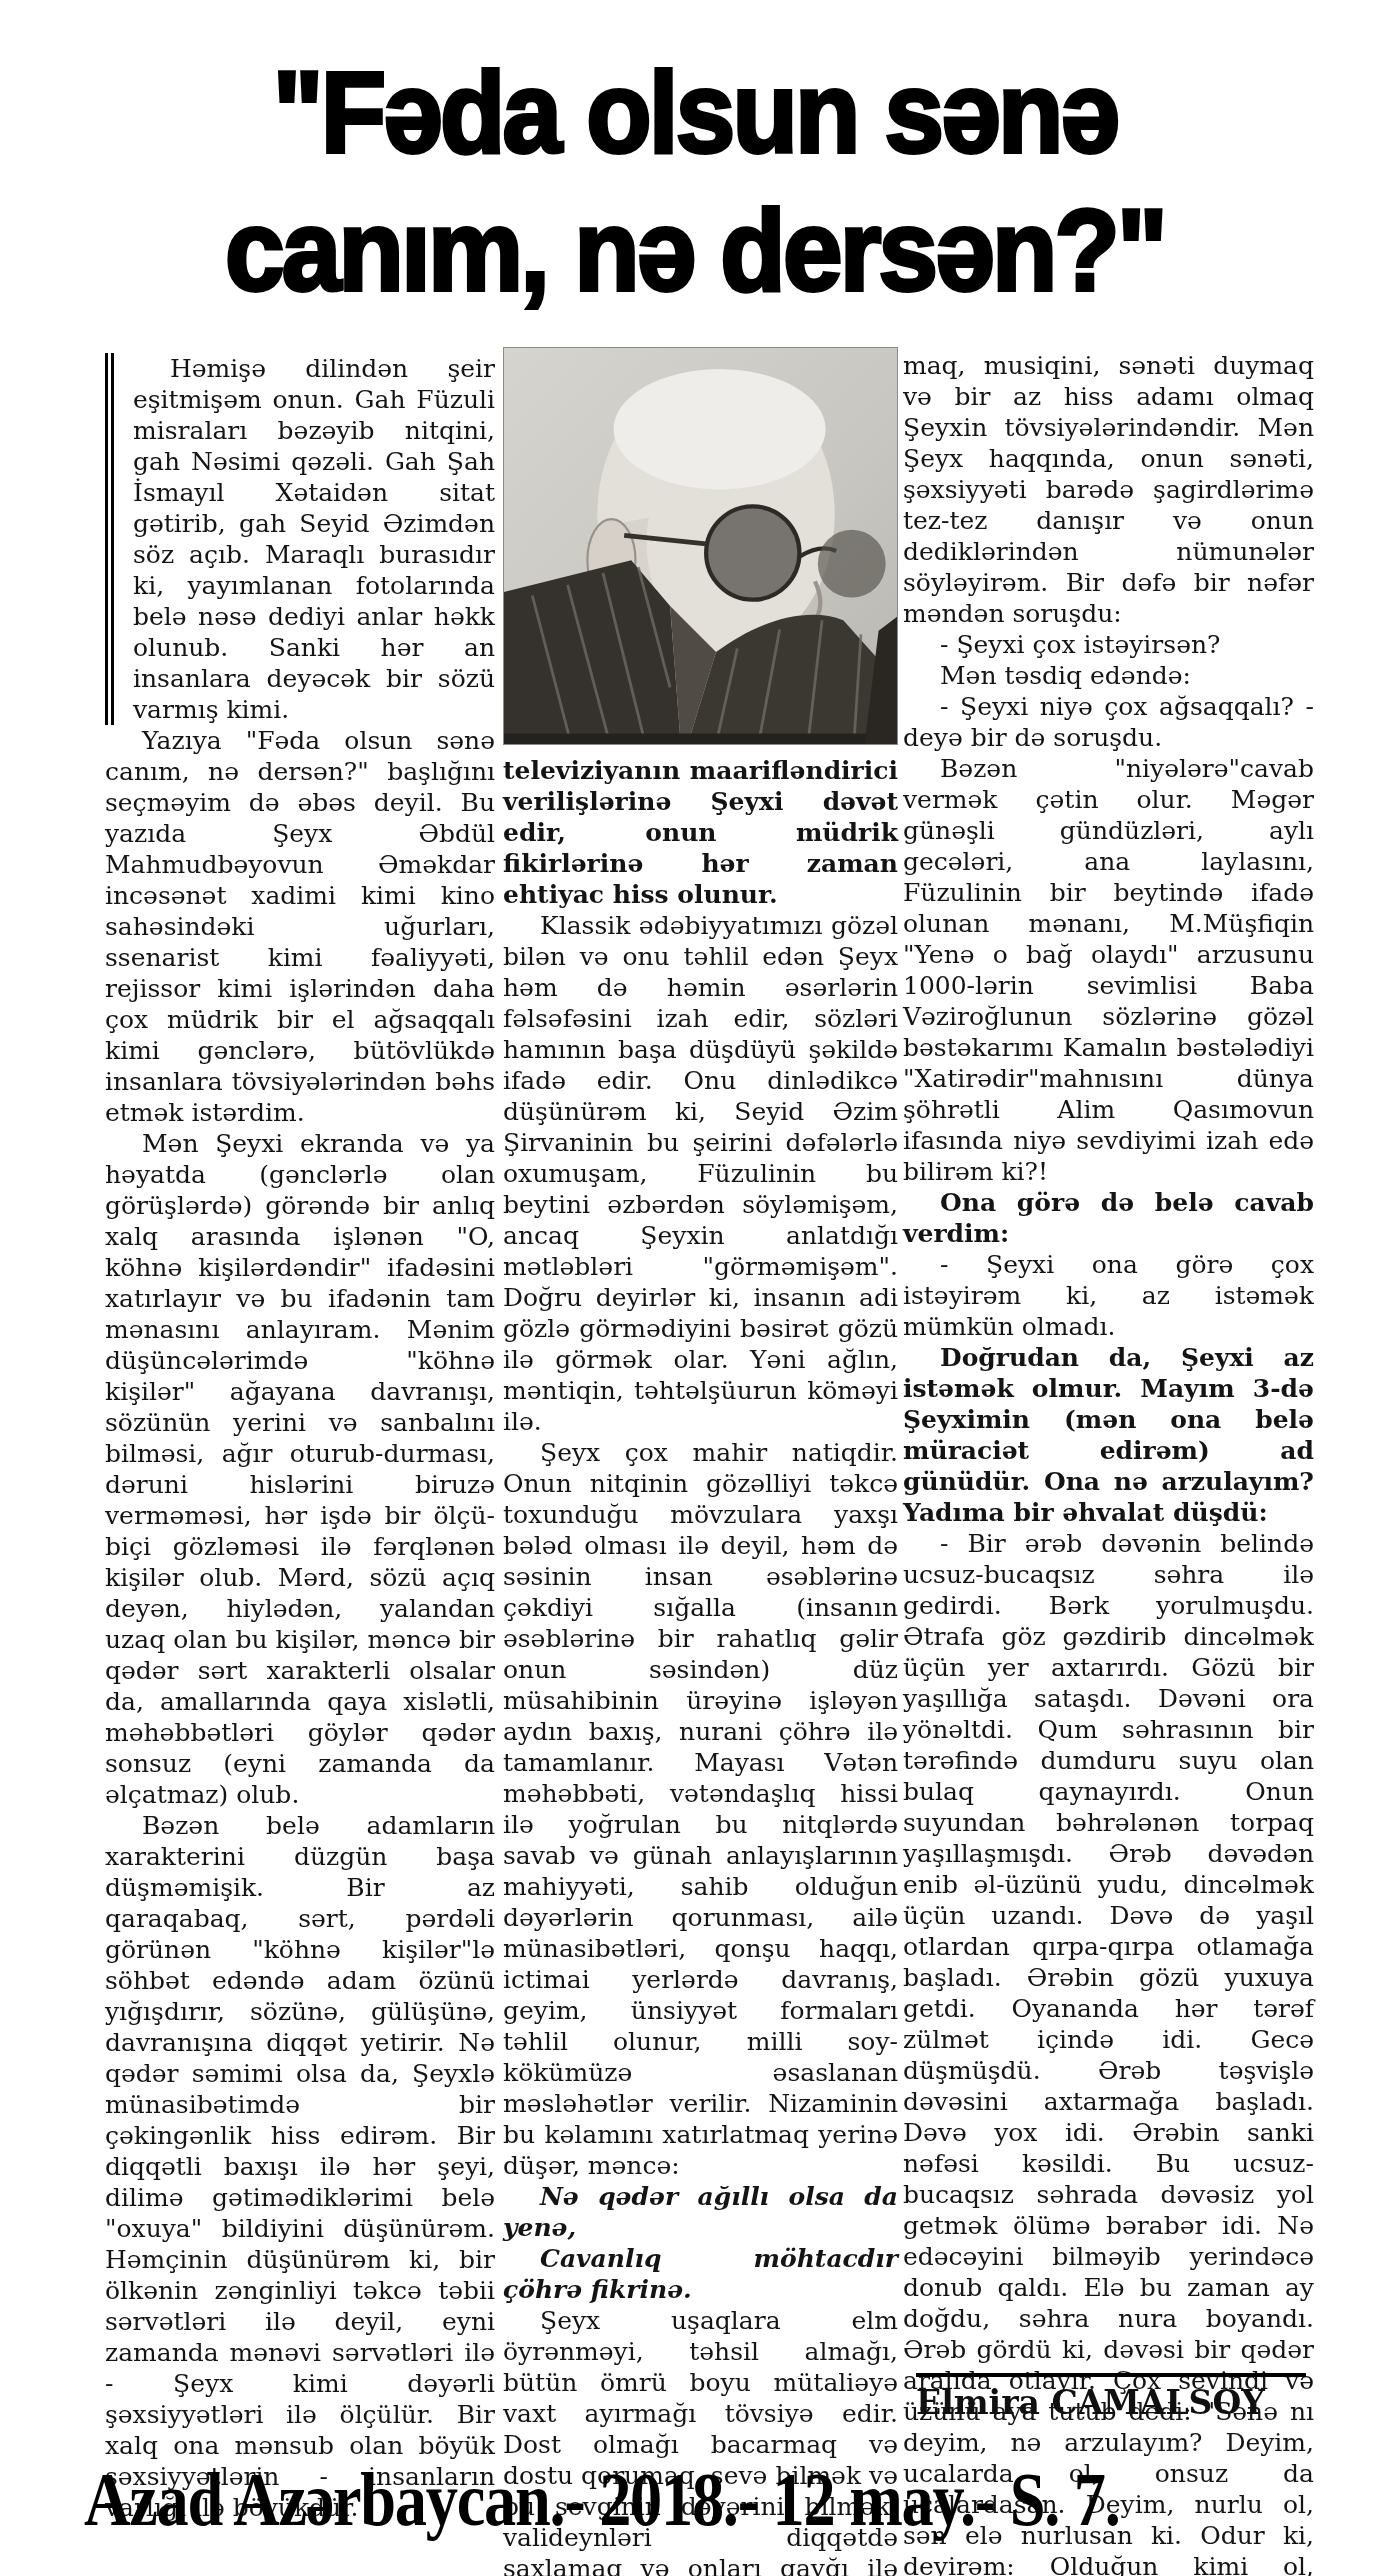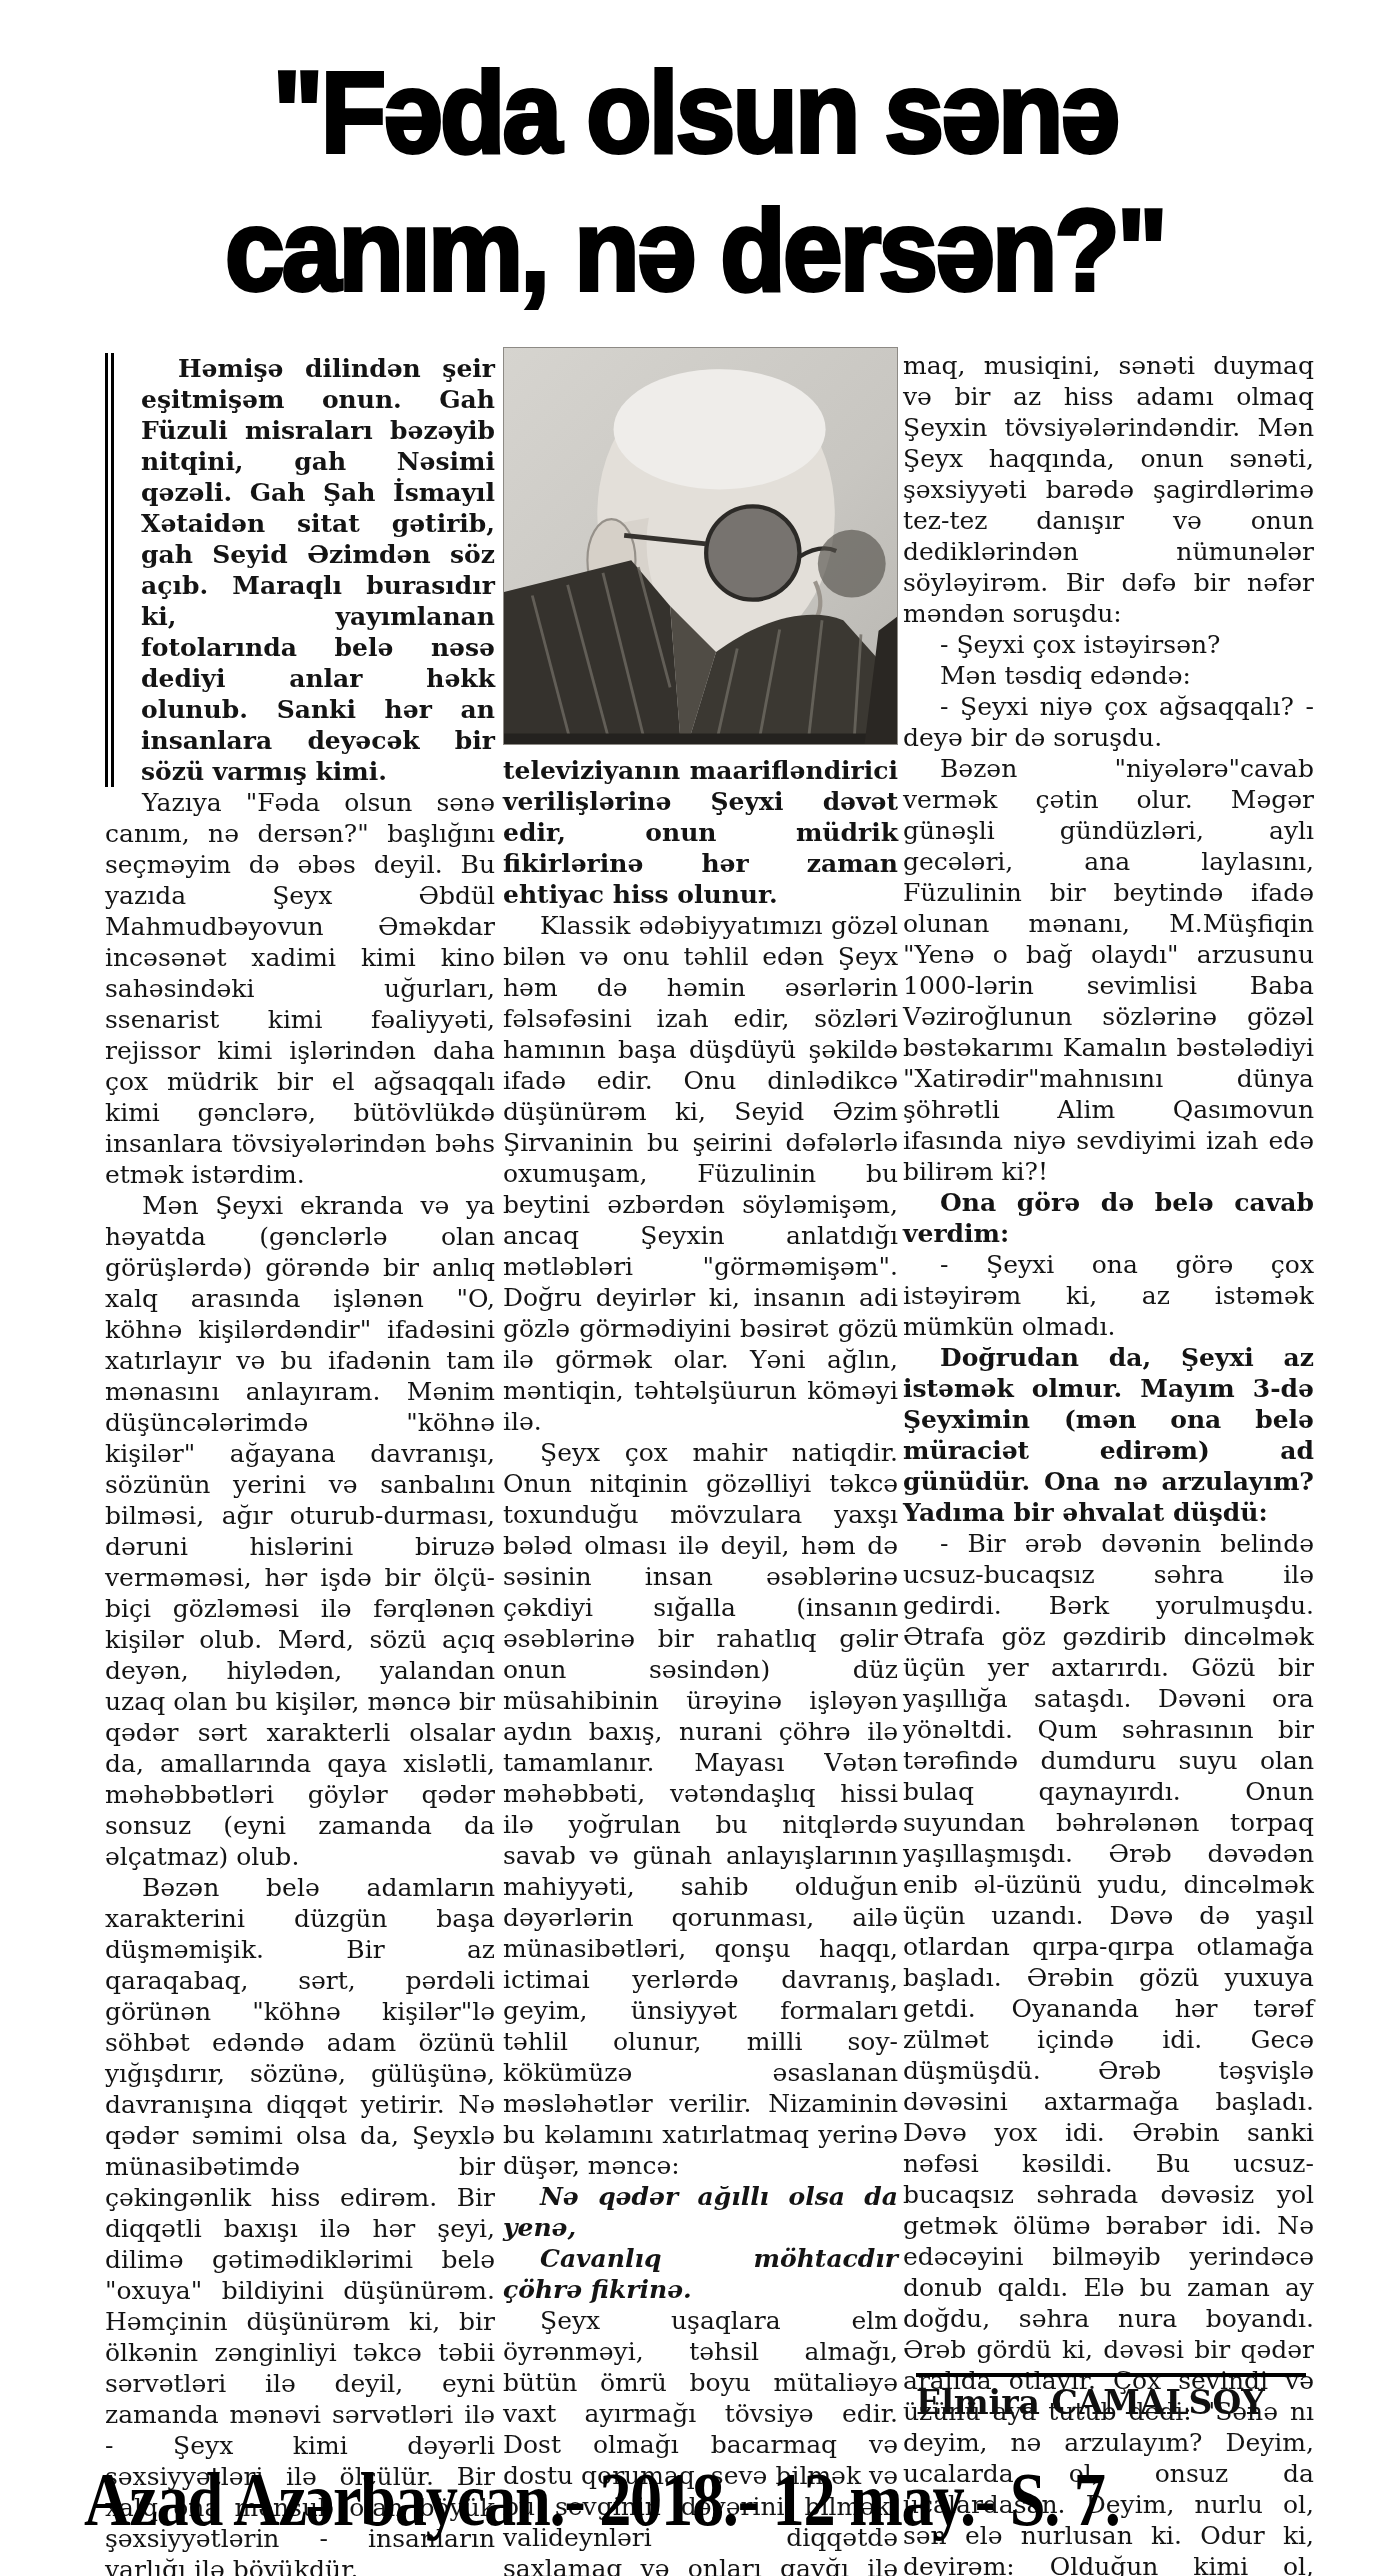"Həmişə dilindən şeir eşitmişəm onun." .intro { font-weight: bold -> normal; padding-left: 27px -> 19px }
